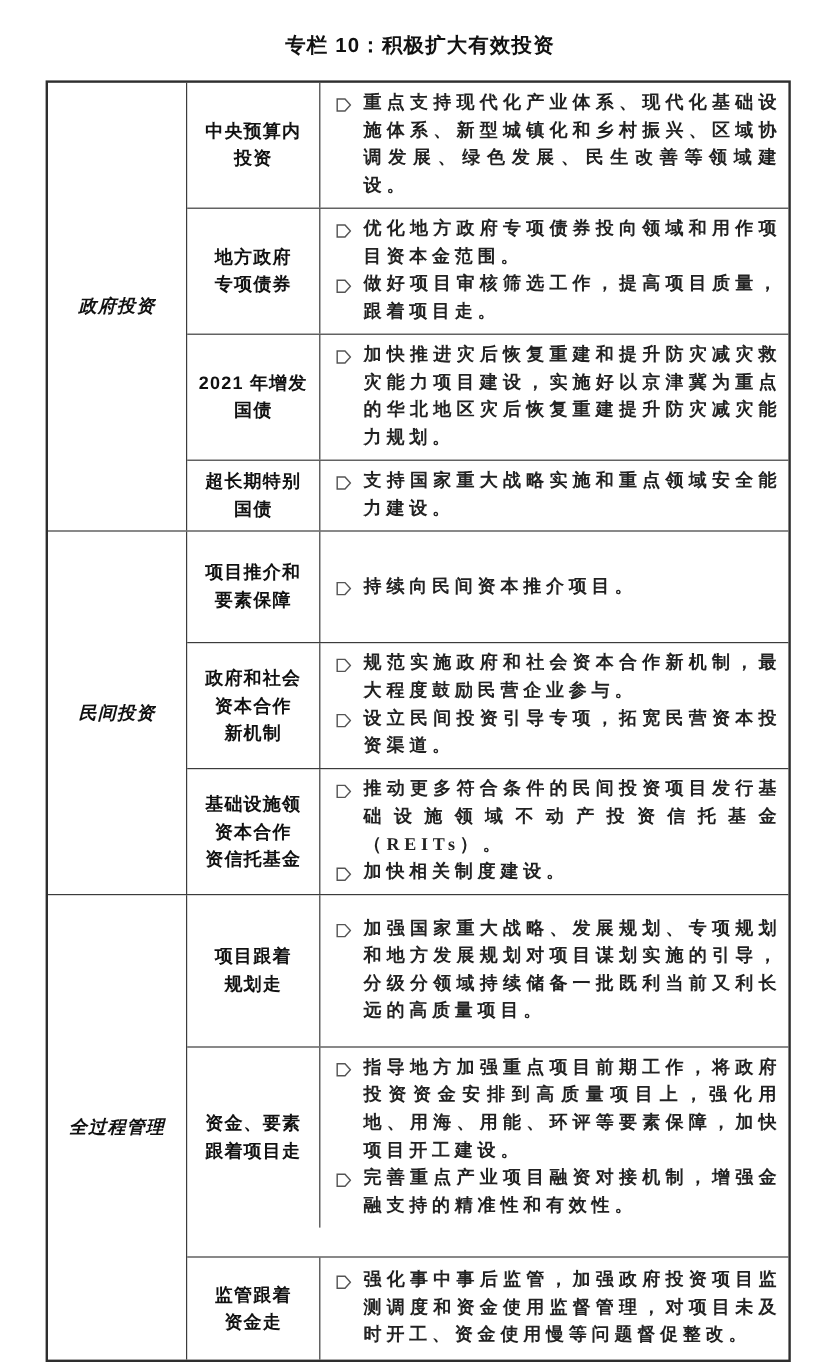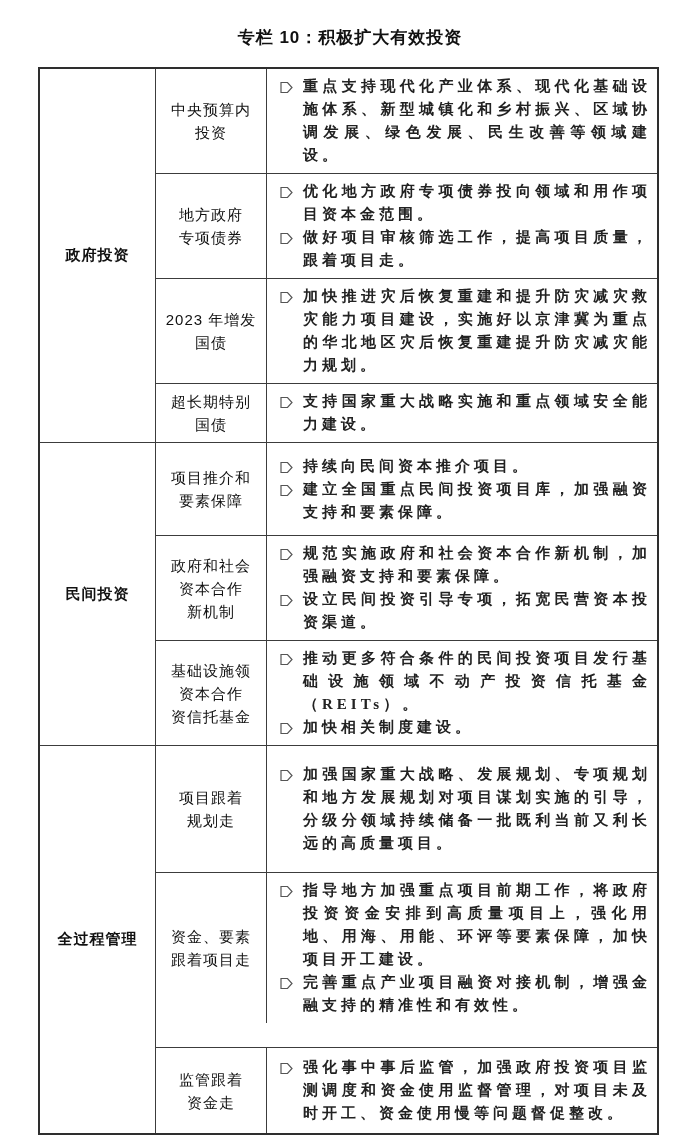"中央预算内" .lab-line { font-weight: 400 -> 700 }
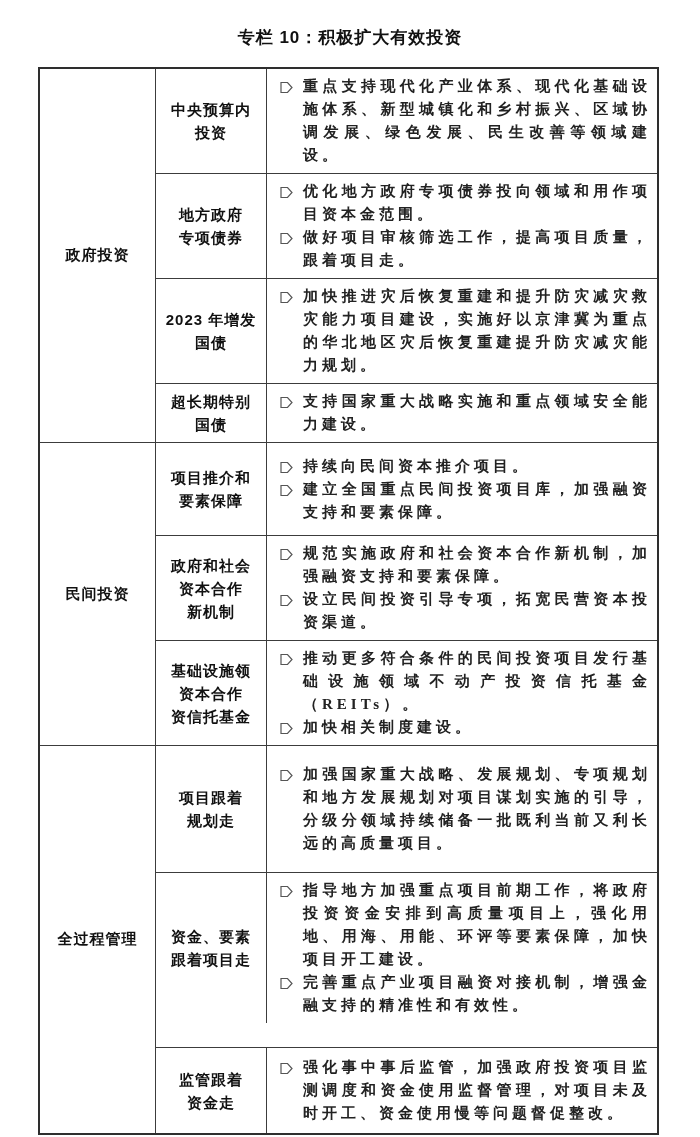"政府投资" .cat-label { font-style: none -> italic }
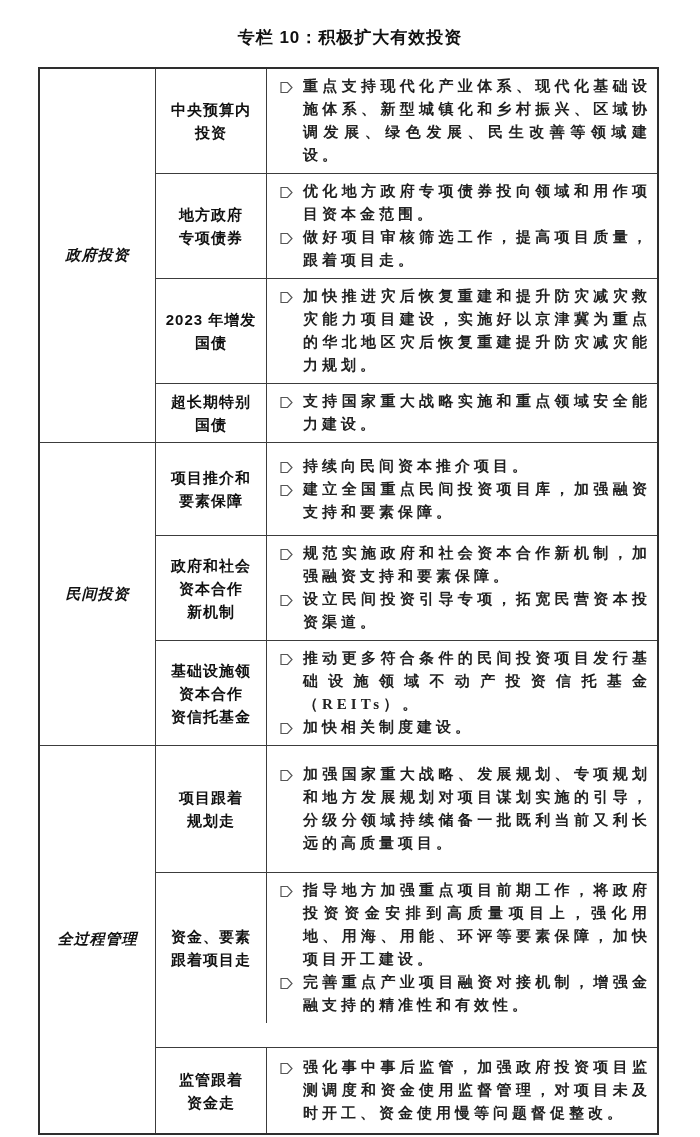"2023 年增发" div.lab-line { text: 2023 -> 2021 }
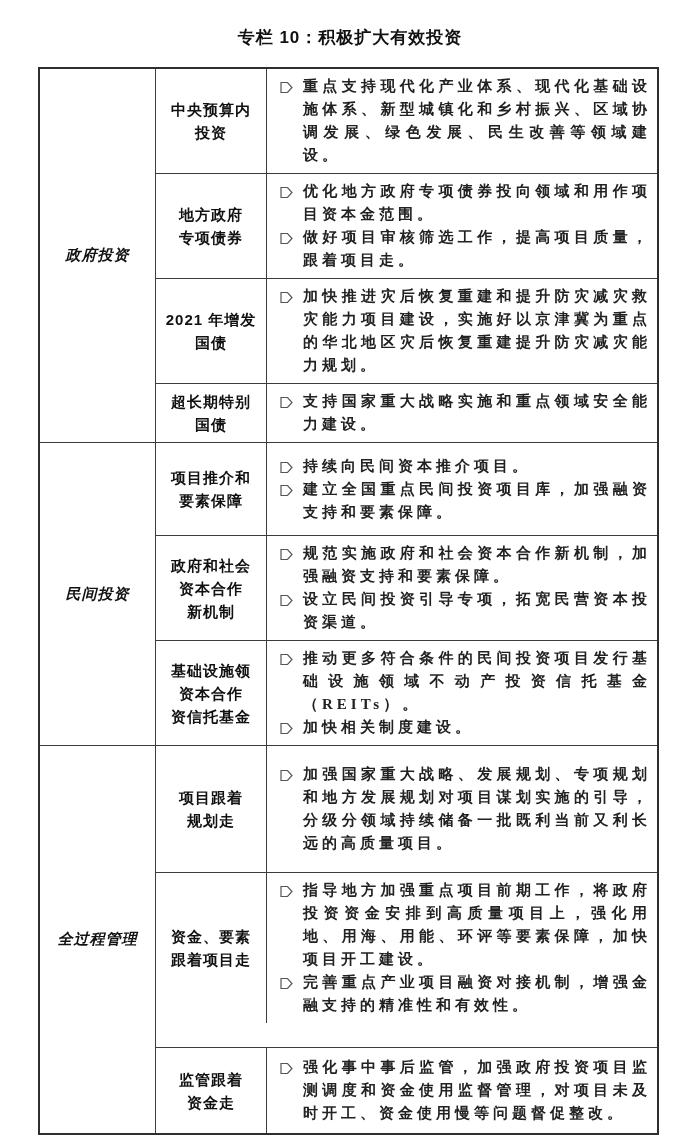"建立全国重点民间投资项目库，加强融资支持和要素保障。" div.bullet { html: <div> <span><svg> <polygon></polygon> </svg></span> <p>建立全国重点民间投资项目库，加强融资支持和要素保障。</p> </div> -> none }
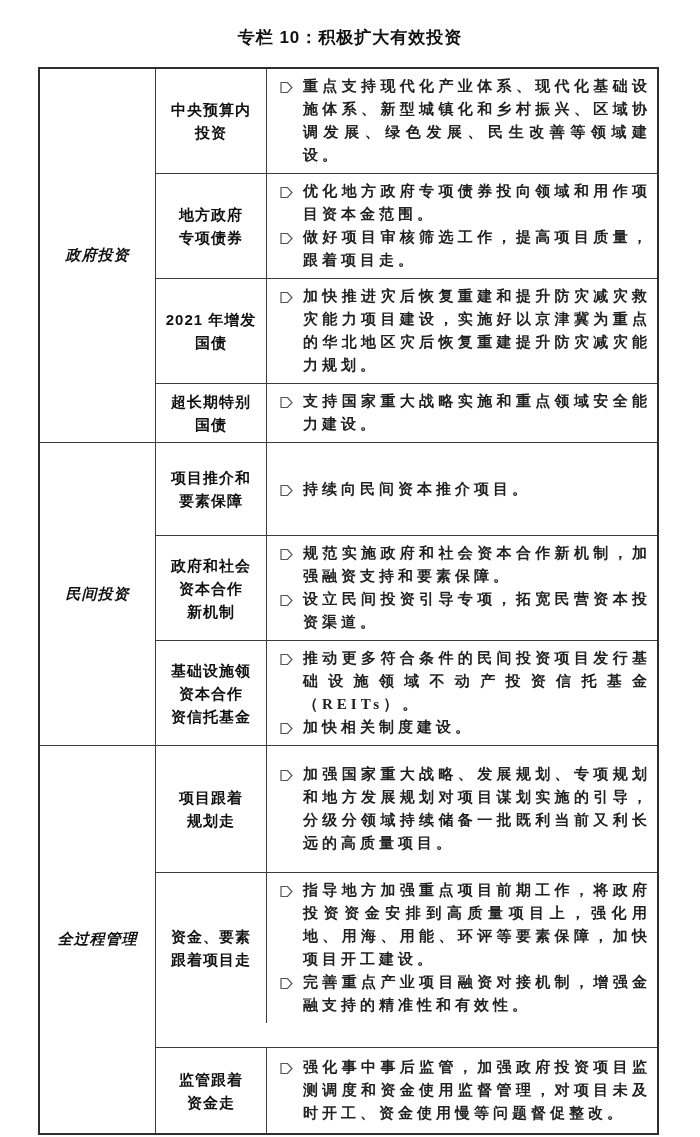"规范实施政府和社会资本合作新机制，加强融资支持和要素保障。" p.btext { text: 加强融资支持和要素保障 -> 最大程度鼓励民营企业参与 }
